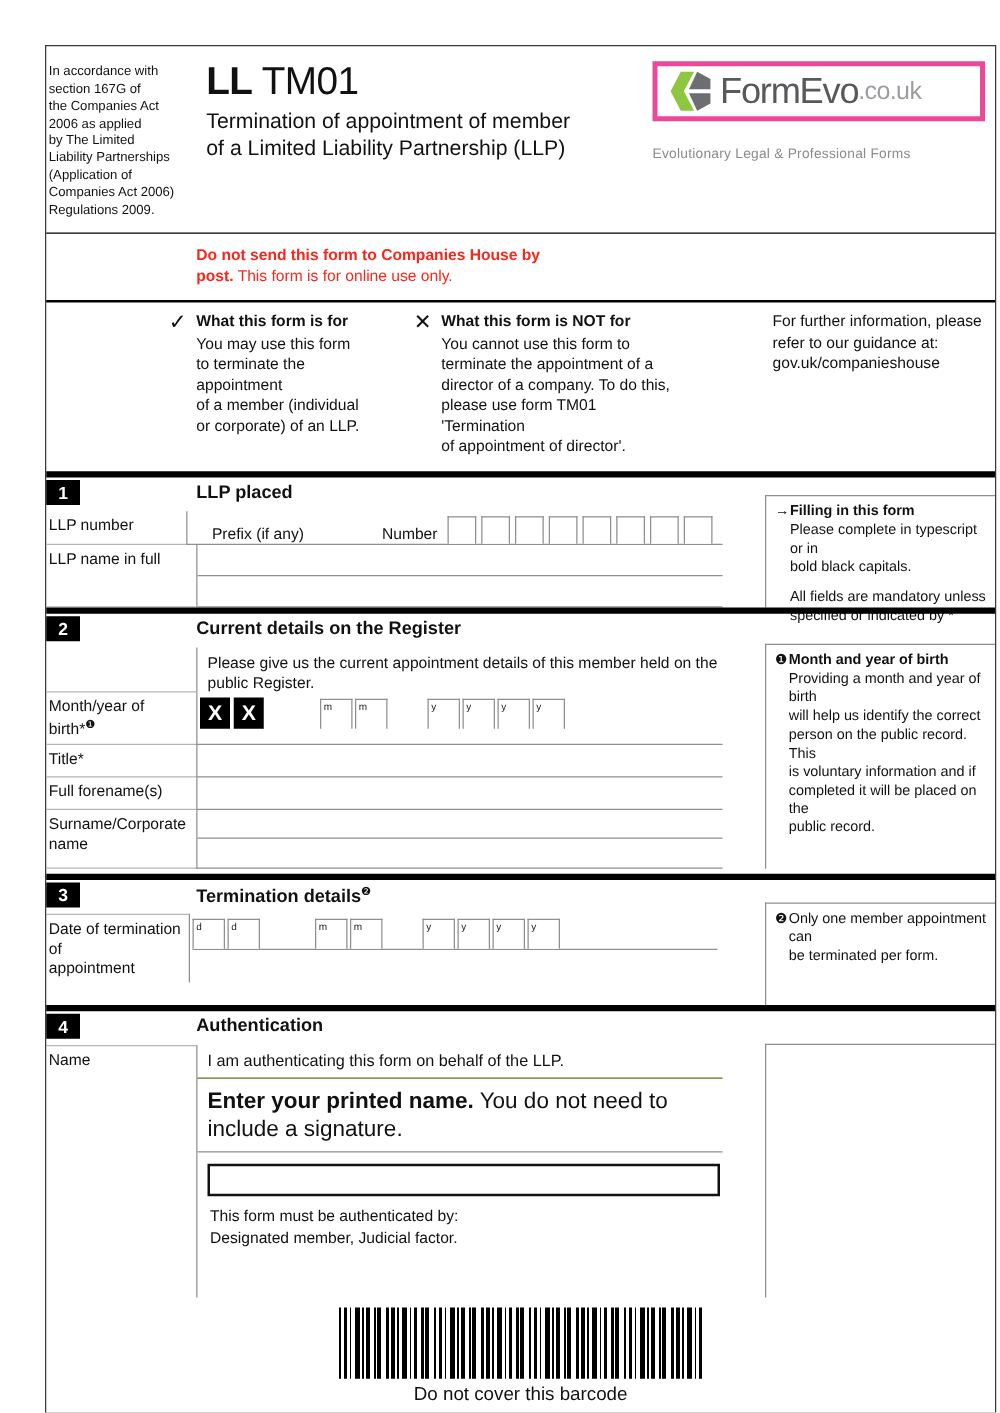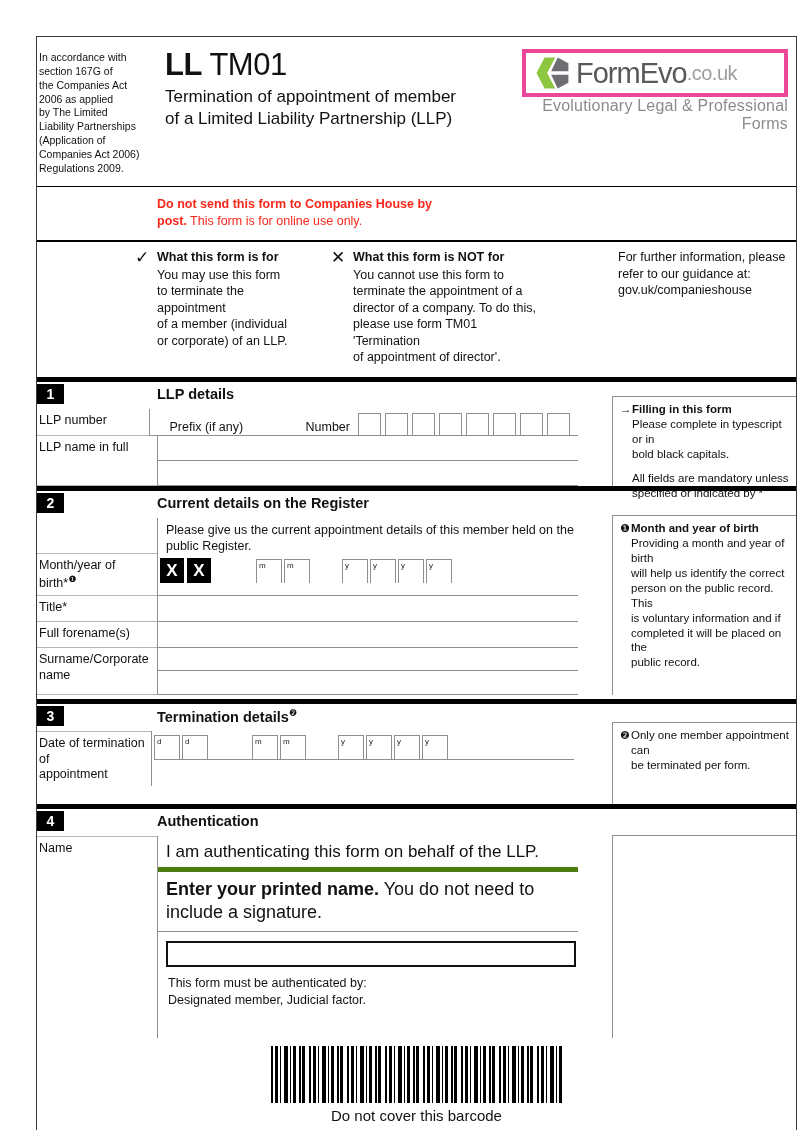"Evolutionary Legal & Professional Forms" .tagline { font-size: 16px -> 11px; margin-top: 0 -> 20px; text-align: right -> left }
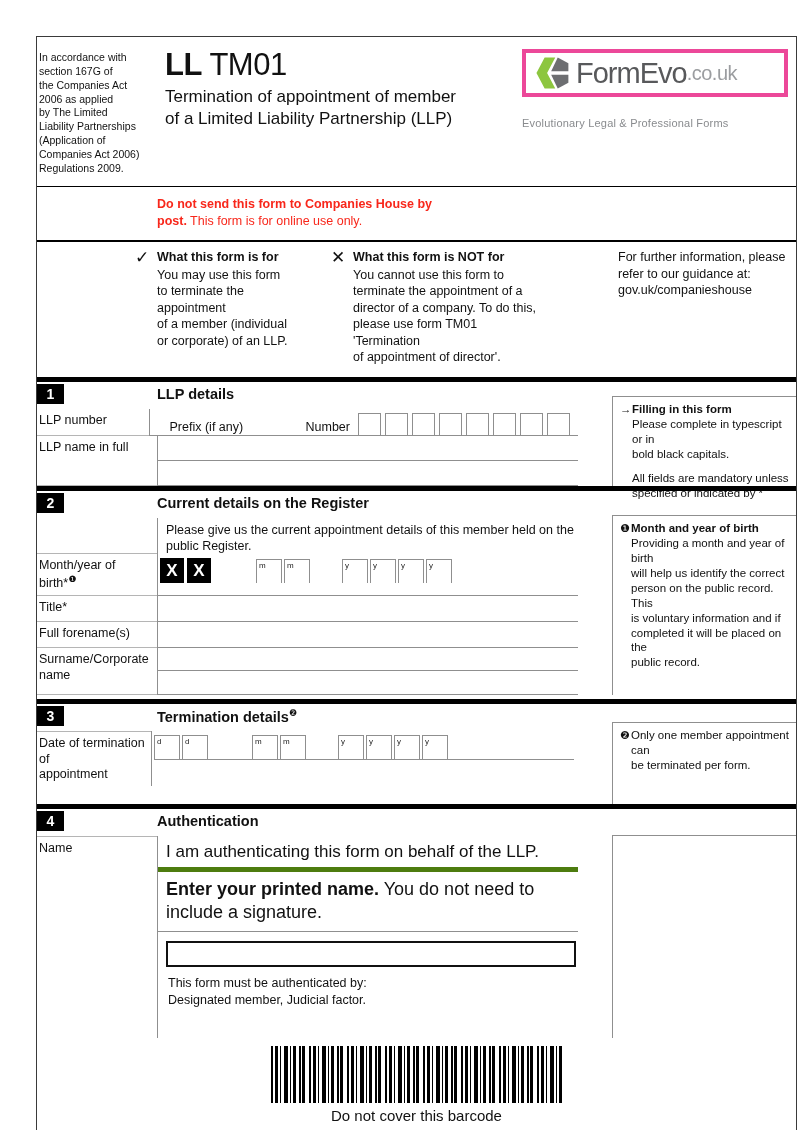"LLP details" div.sec-title { text: details -> placed }
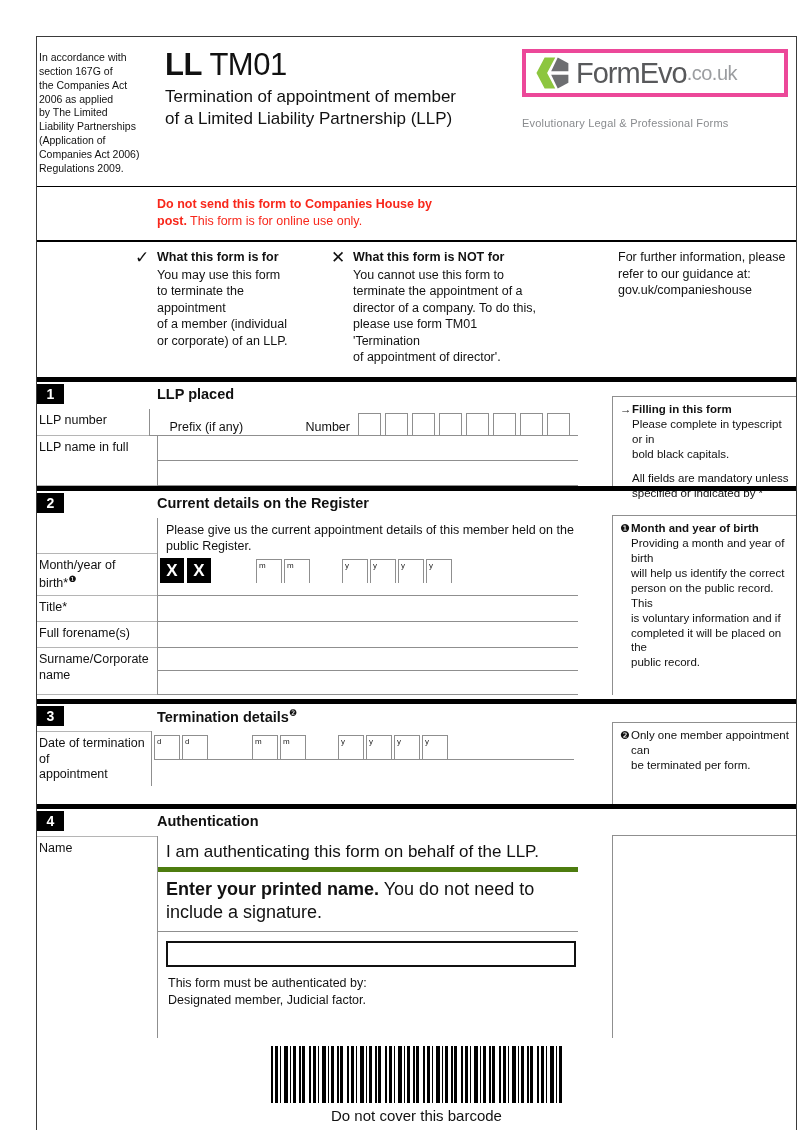"I am authenticating this form" .auth-stmt { border-bottom: 5px solid #4d7c0f -> 1px solid #4d7c0f; font-size: 17px -> 13px }
